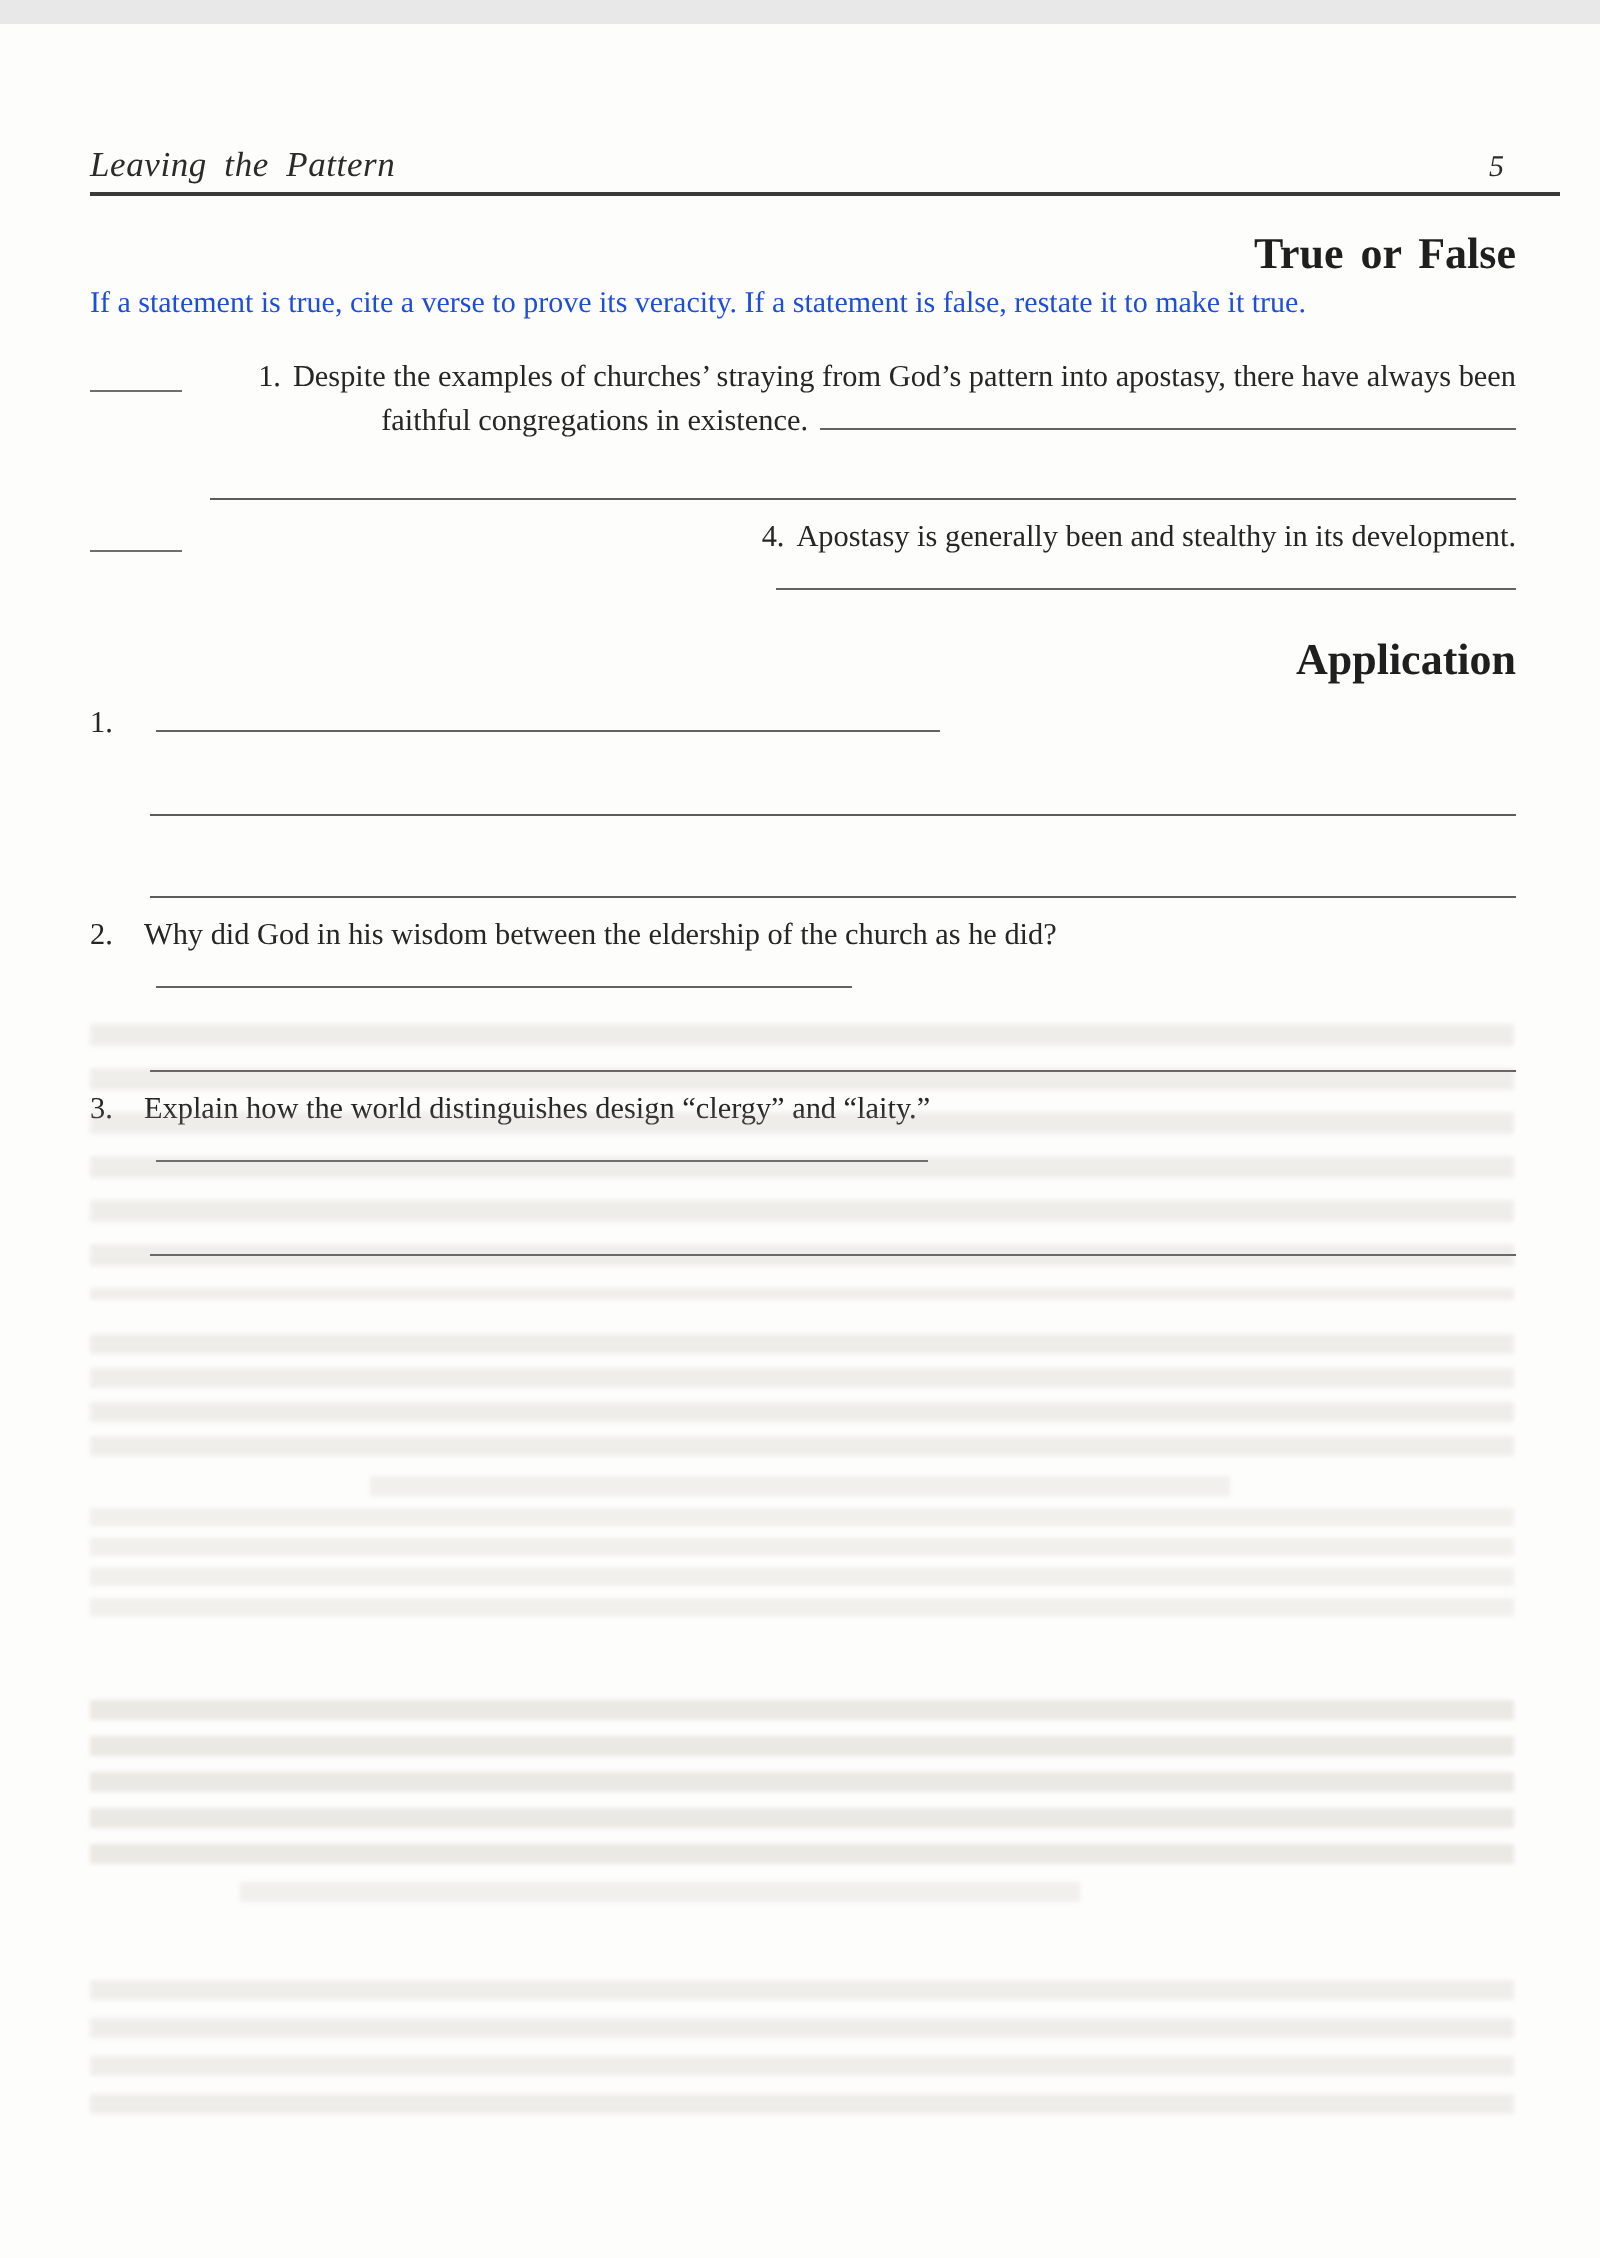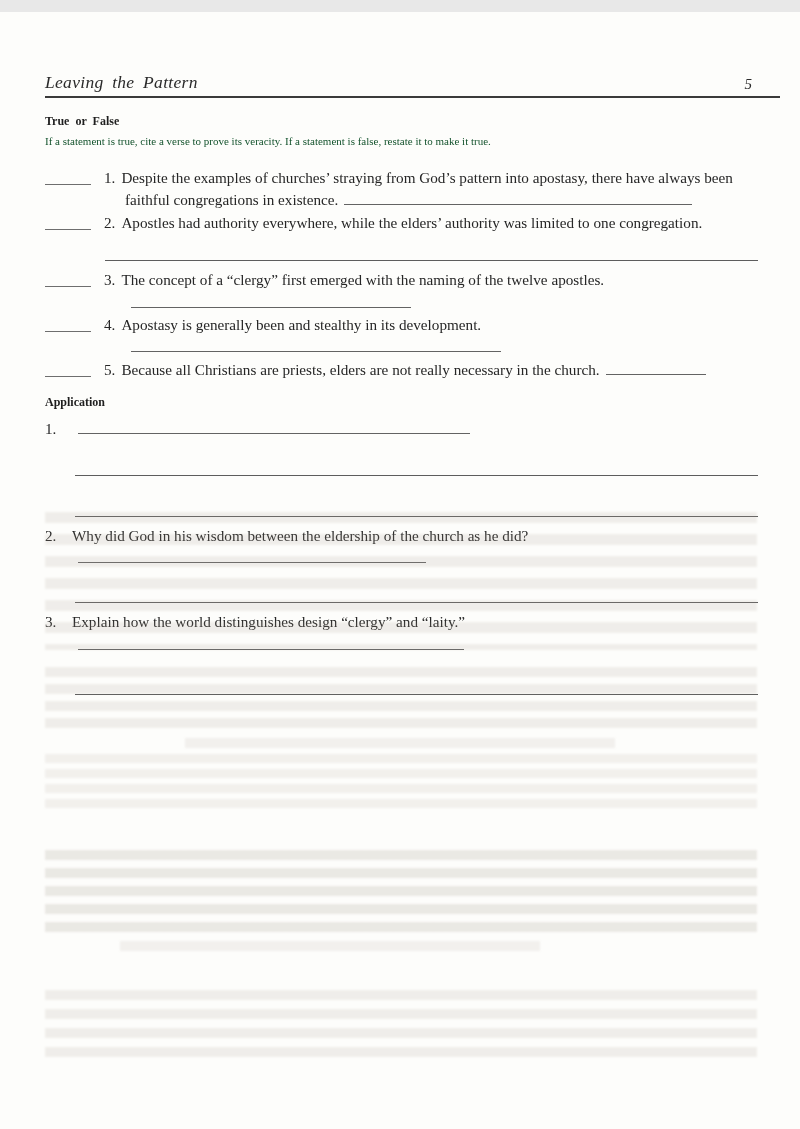"True or False" .section-heading { font-size: 12px -> 22px; text-align: left -> right }
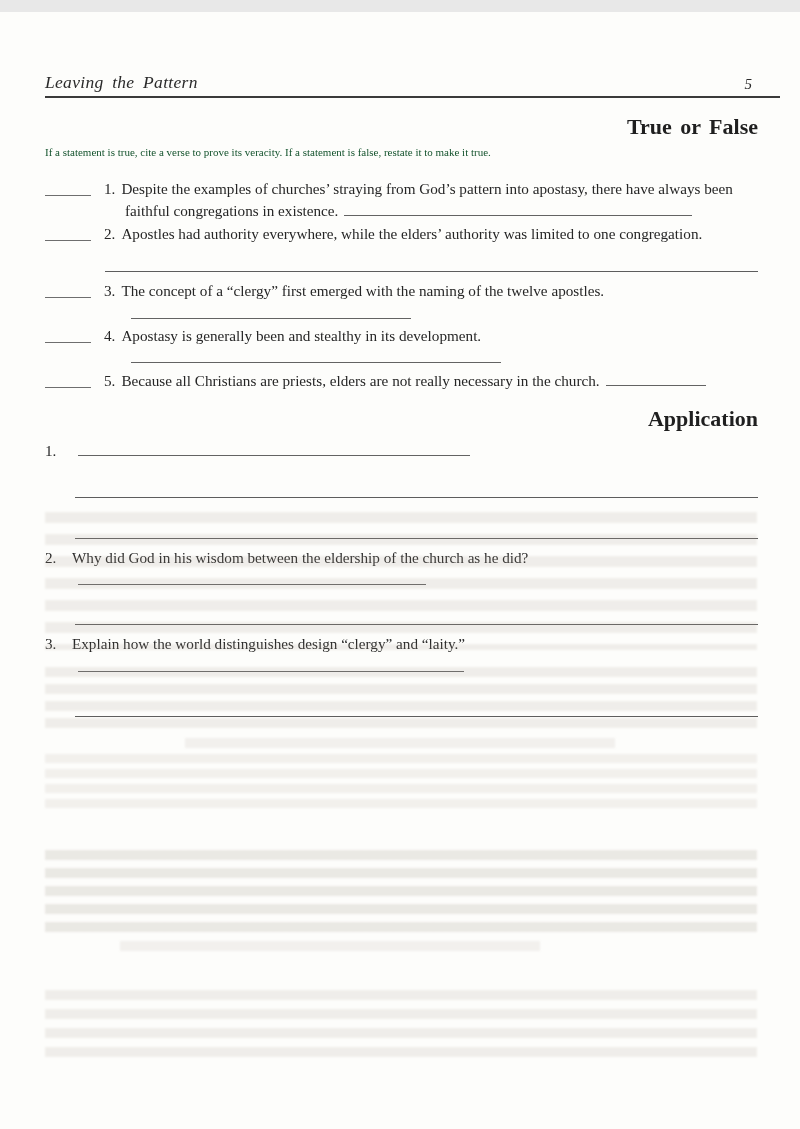"If a statement is true," .instruction { color: #14532d -> #1d4ed8; font-size: 11px -> 15px }
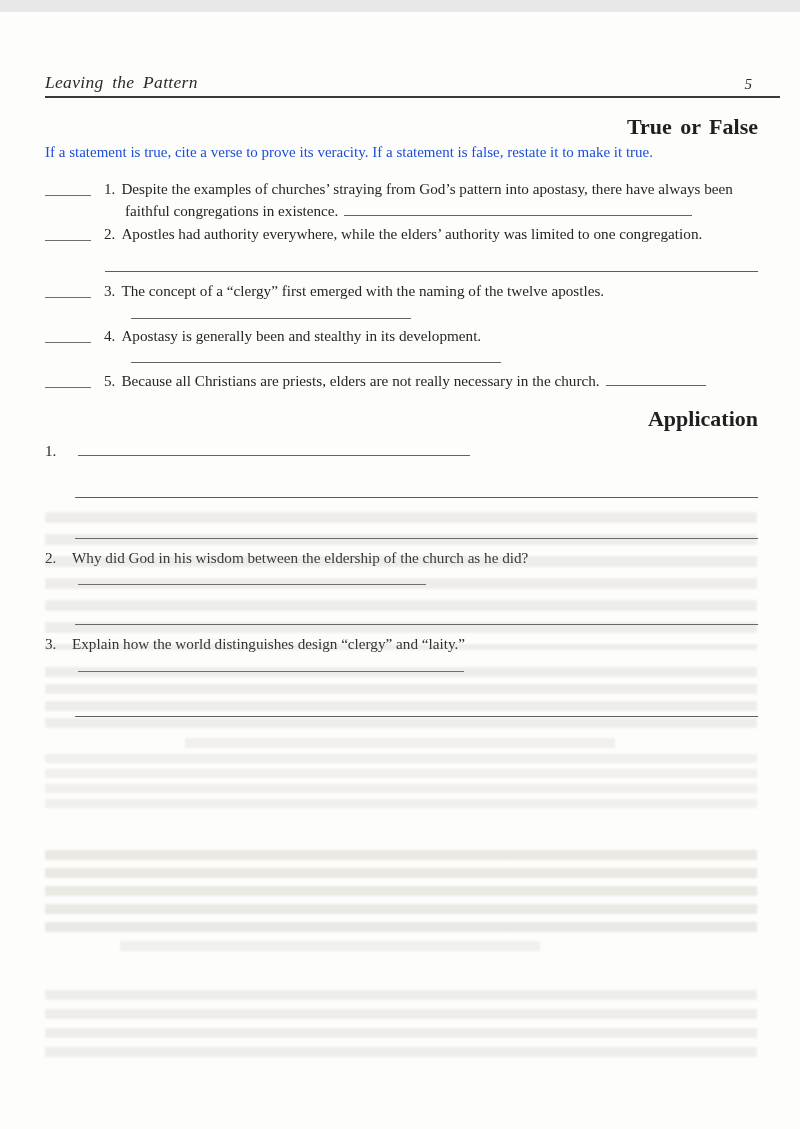"1. Despite the examples of" .tf-item { text-align: none -> right }
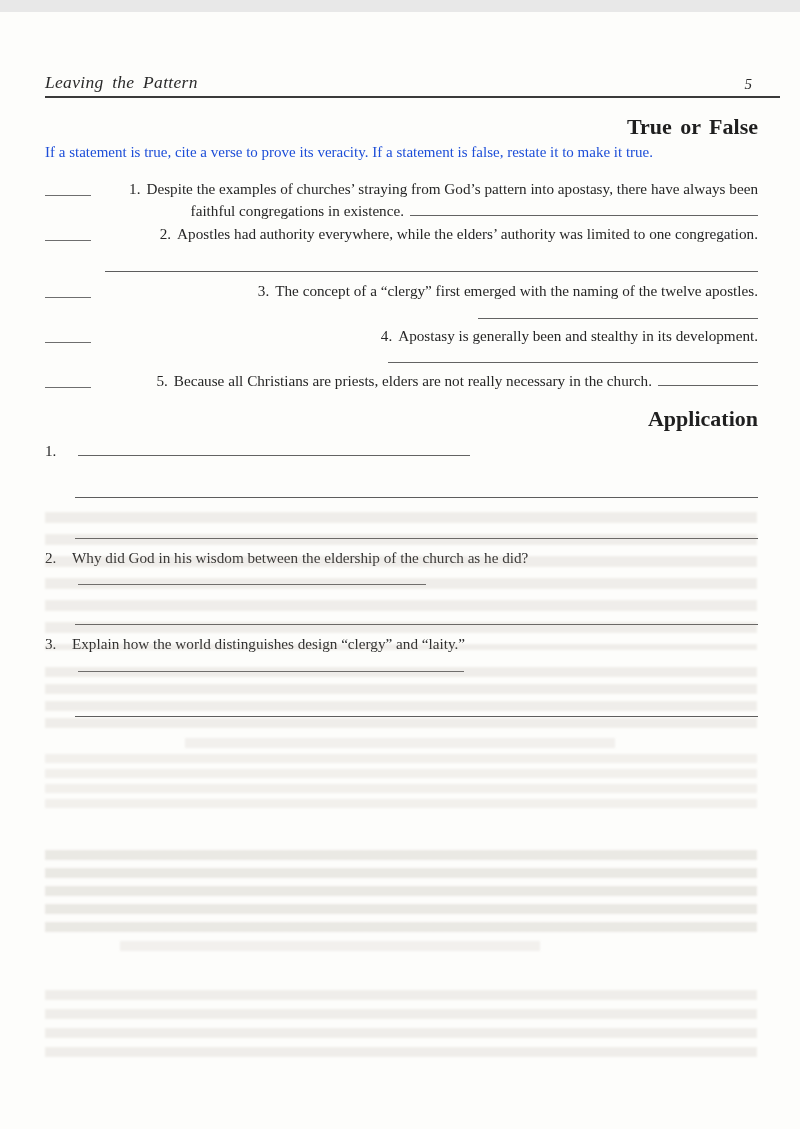"2. Apostles had authority everywhere," div.tf-item { html: <div> <span></span> <div><span>2.</span><span>Apostles had authority everywhere, while the elders’ authority was limited to one congregation.</span></div> </div> -> none }
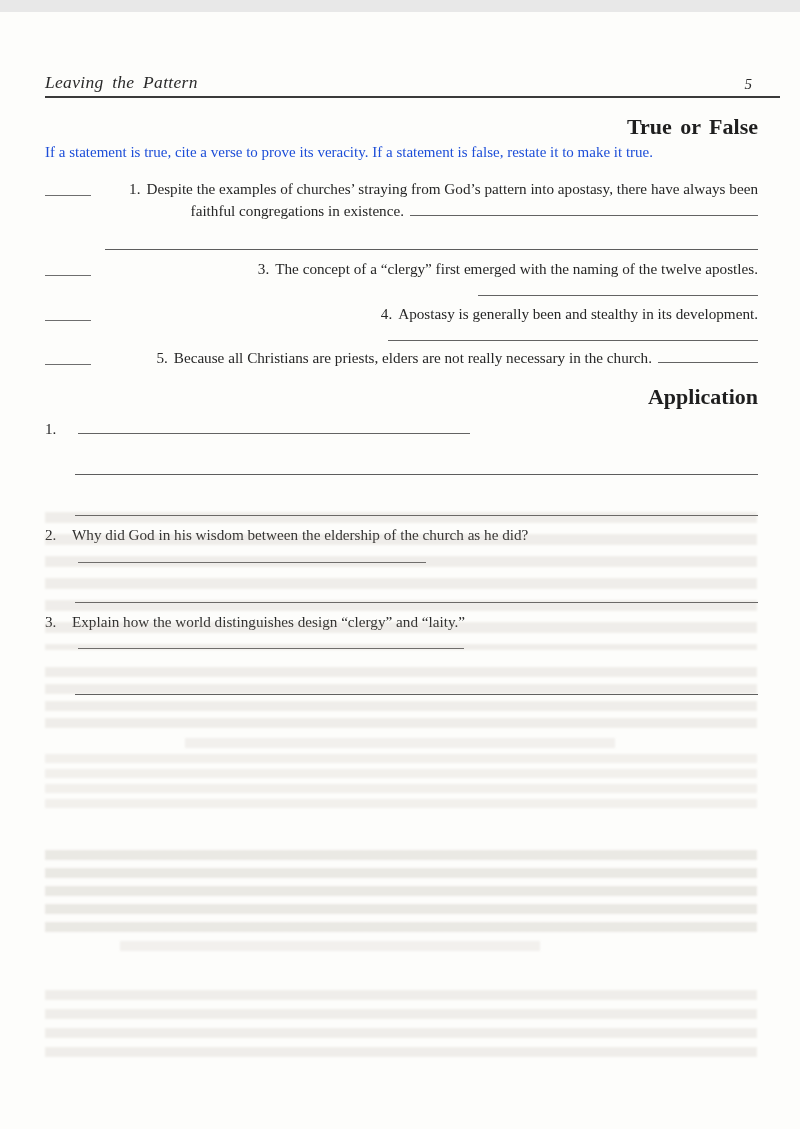"3. The concept of a" div.tf-item { html: <div> <span></span> <div><span>3.</span><span>The concept of a “clergy” first emerged with the naming of the twelve apostles.</span><span></span></div> </div> -> none }
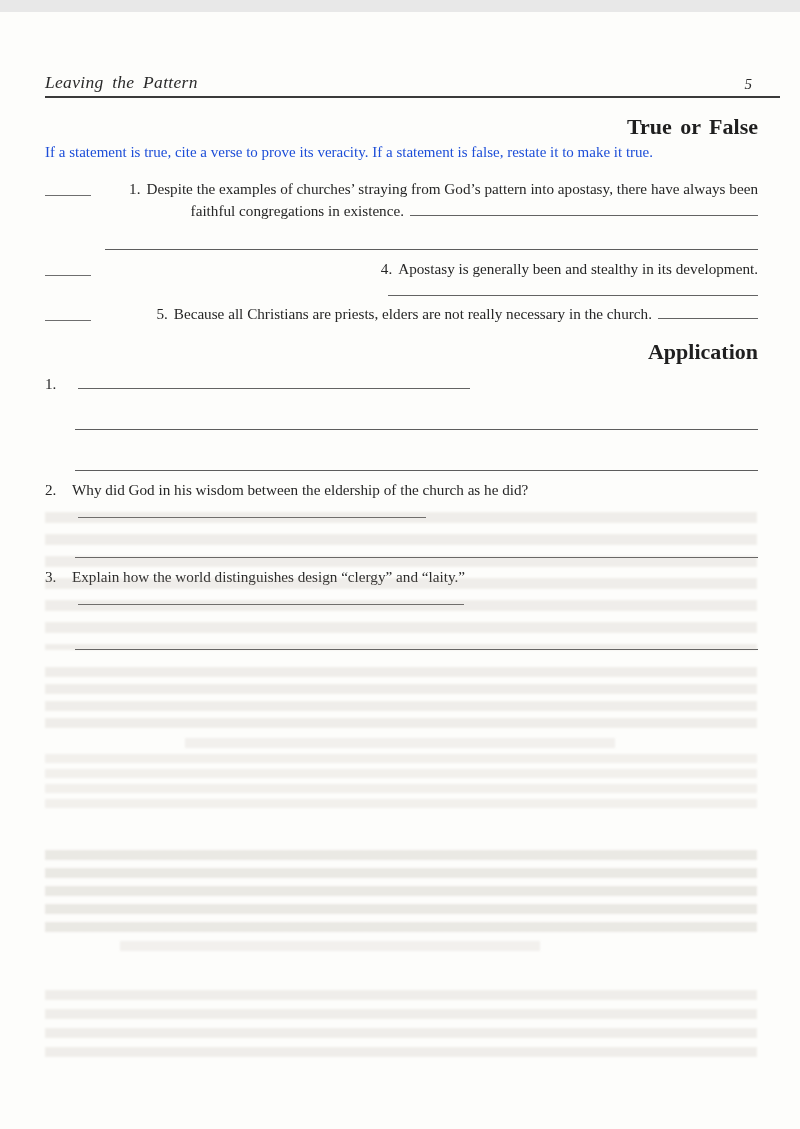"5. Because all Christians are" div.tf-item { html: <div> <span></span> <div><span>5.</span><span>Because all Christians are priests, elders are not really necessary in the church.</span><span></span></div> </div> -> none }
